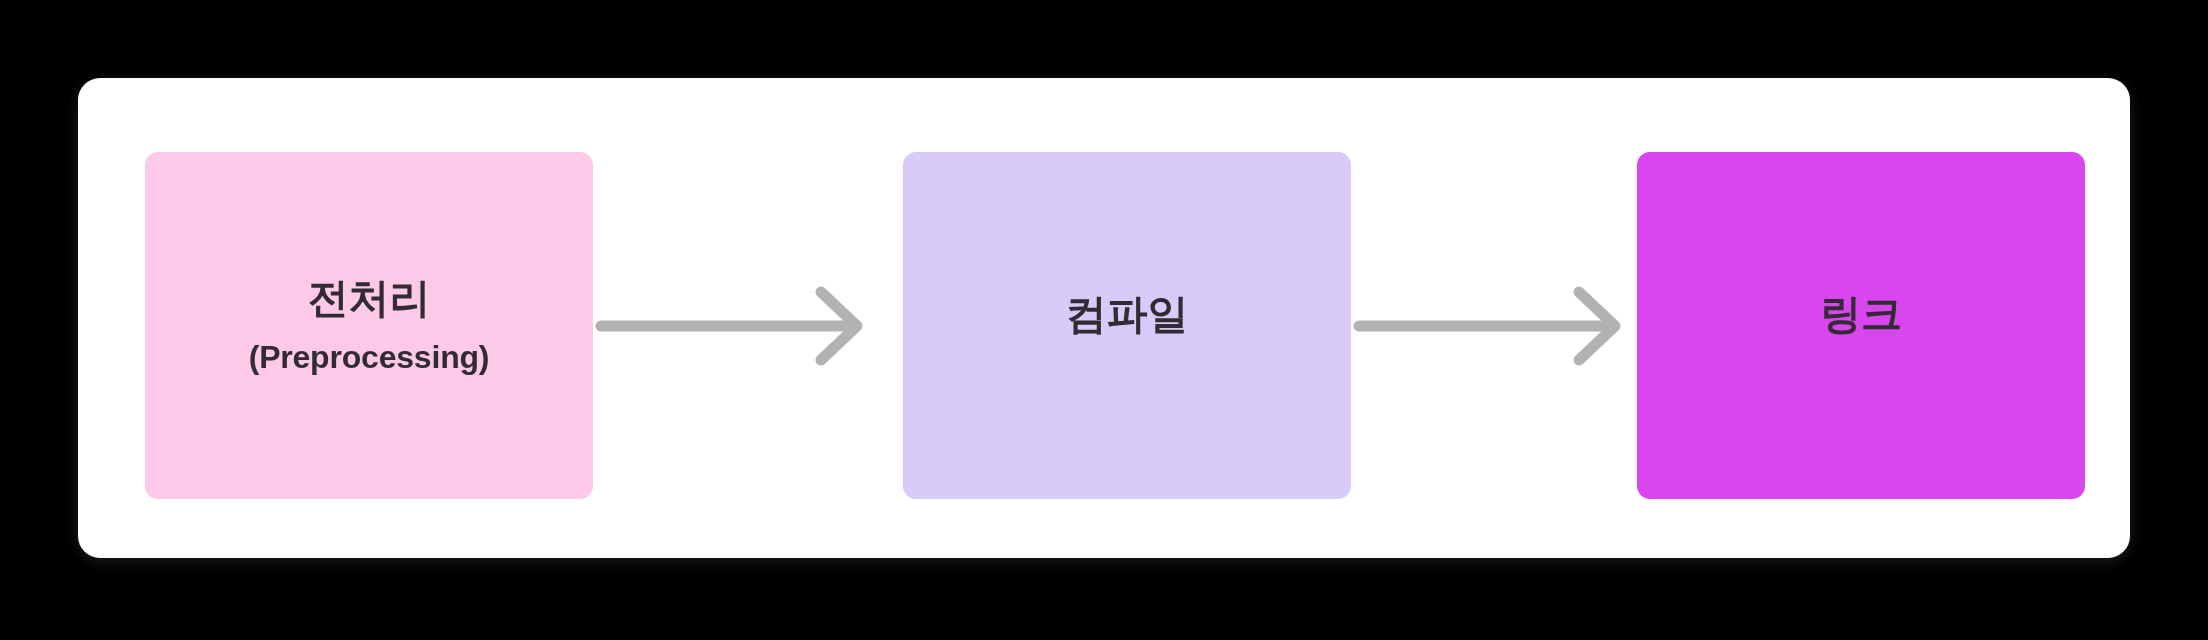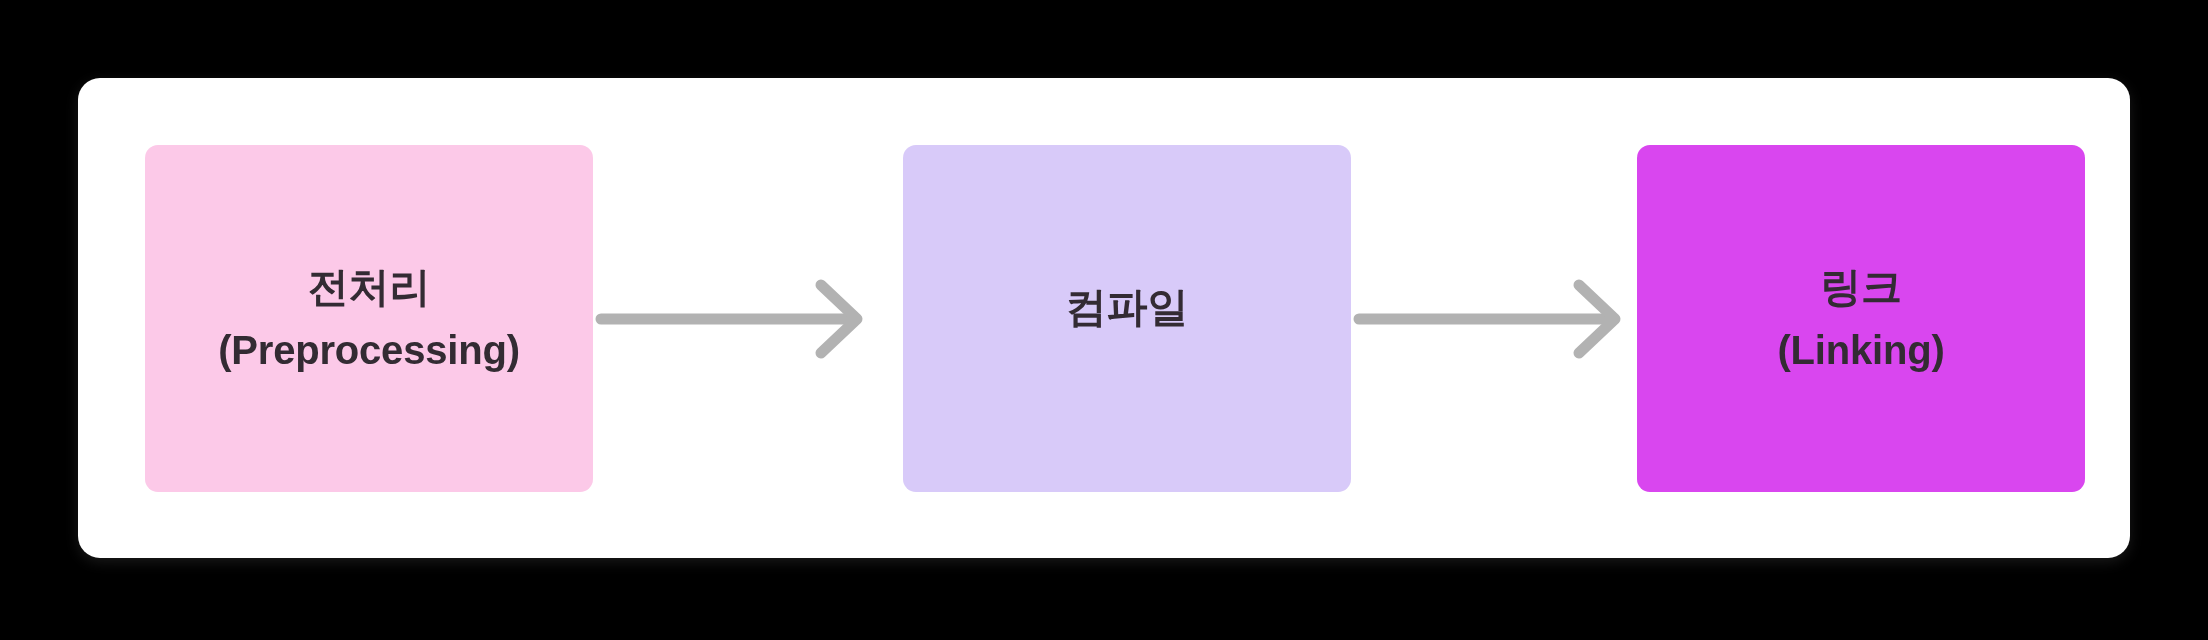"전처리" #flow { top: 67px -> 74px }
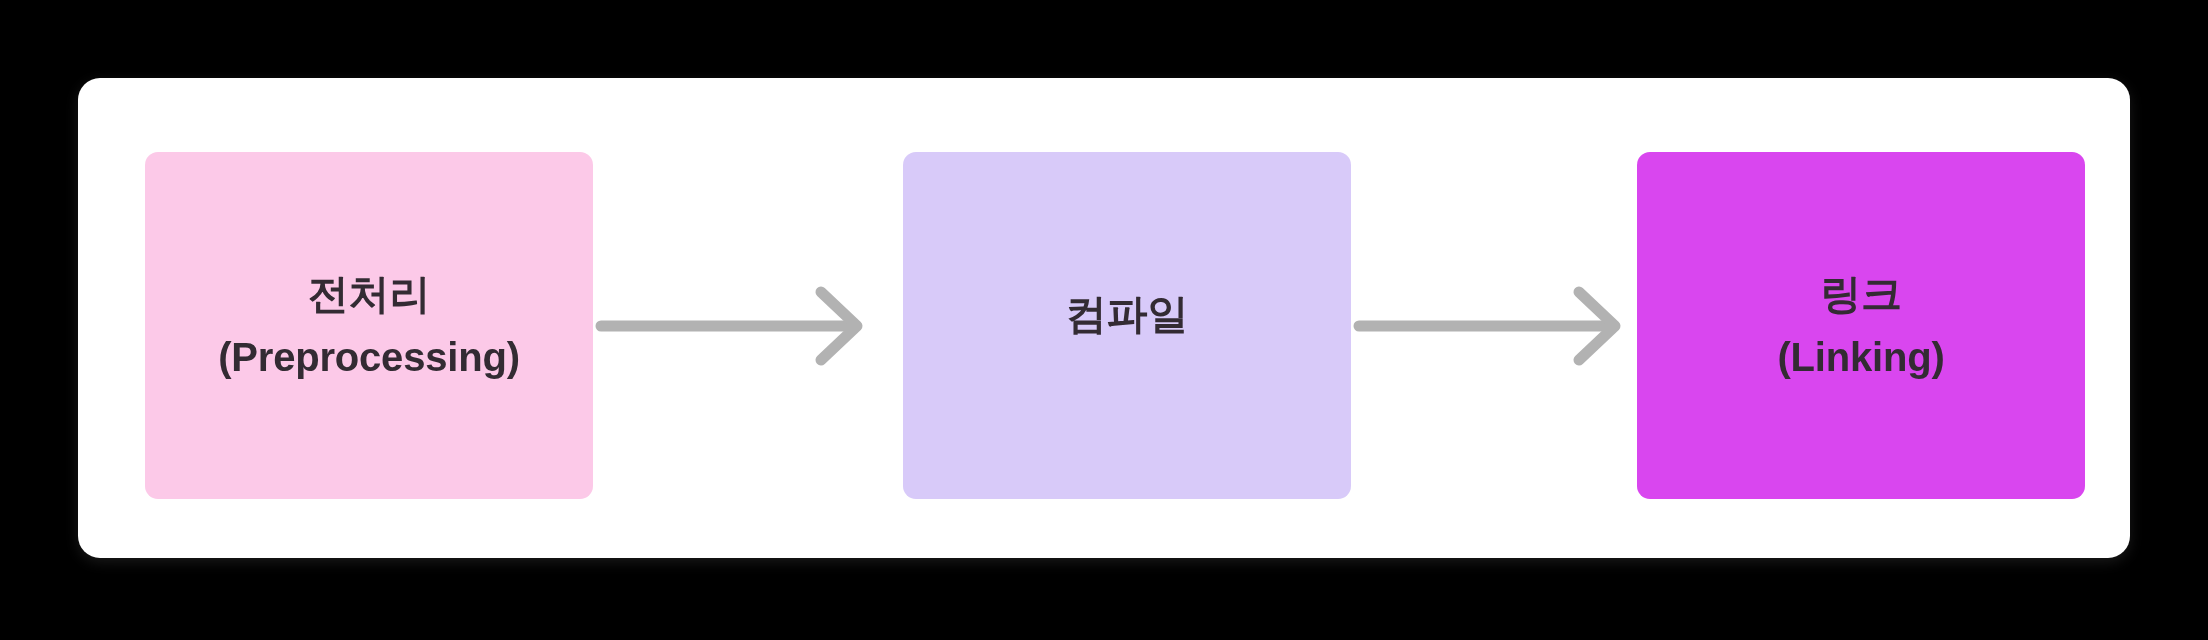"(Preprocessing)" .stage-line.en { font-size: 40px -> 32px }
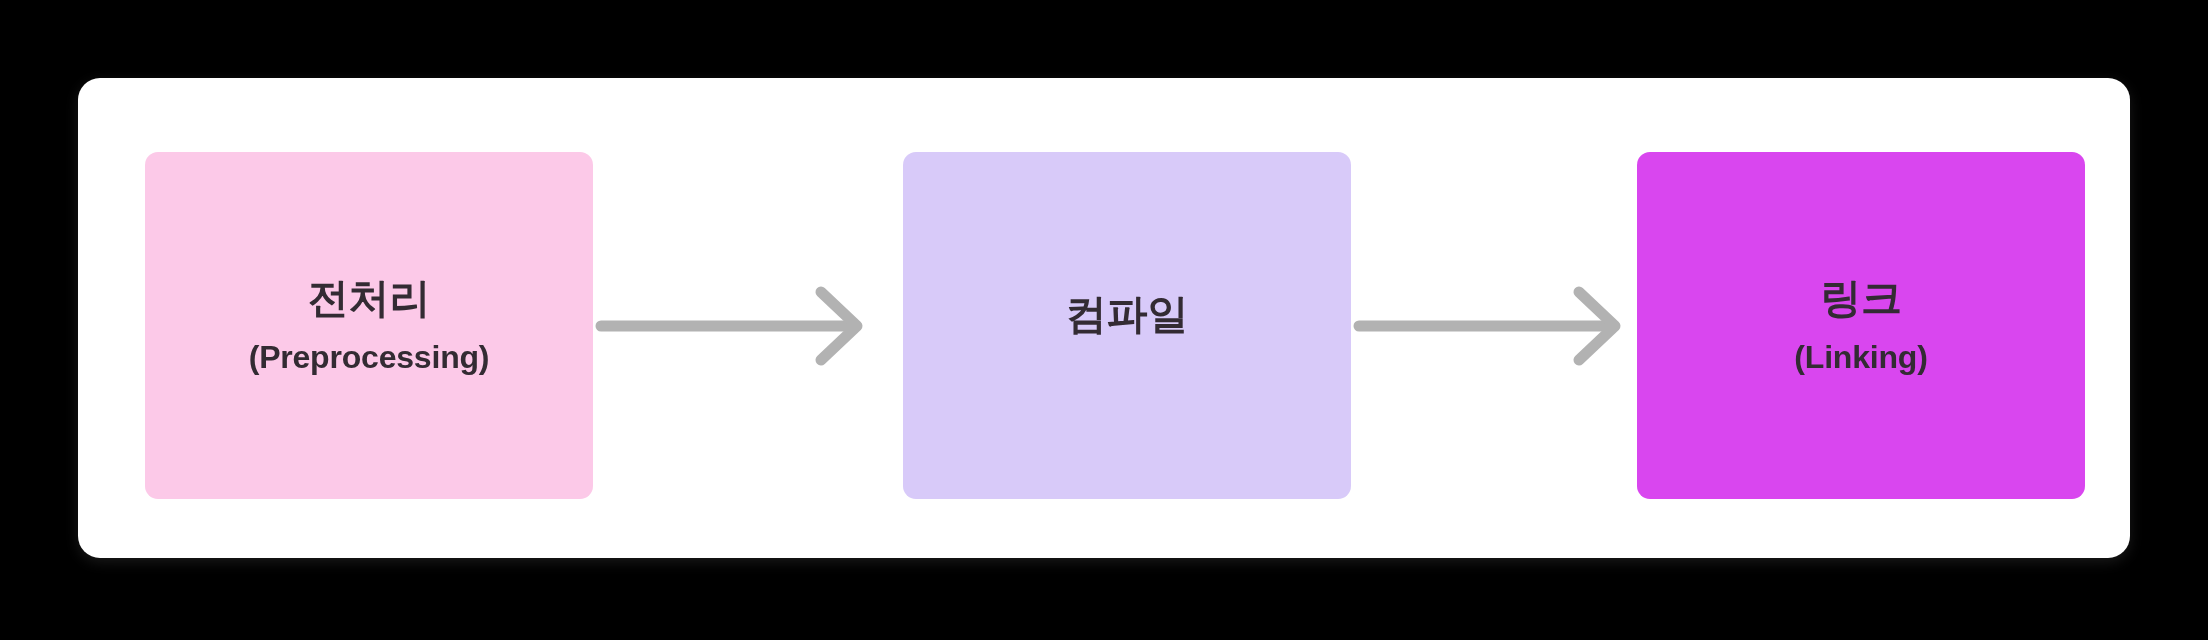"(Linking)" div.stage-line { html: <div>(Linking)</div> -> none }
